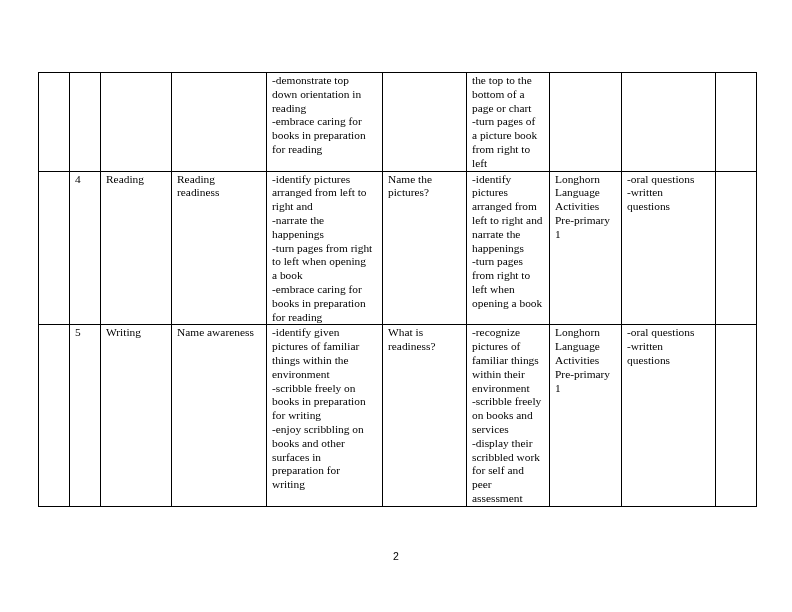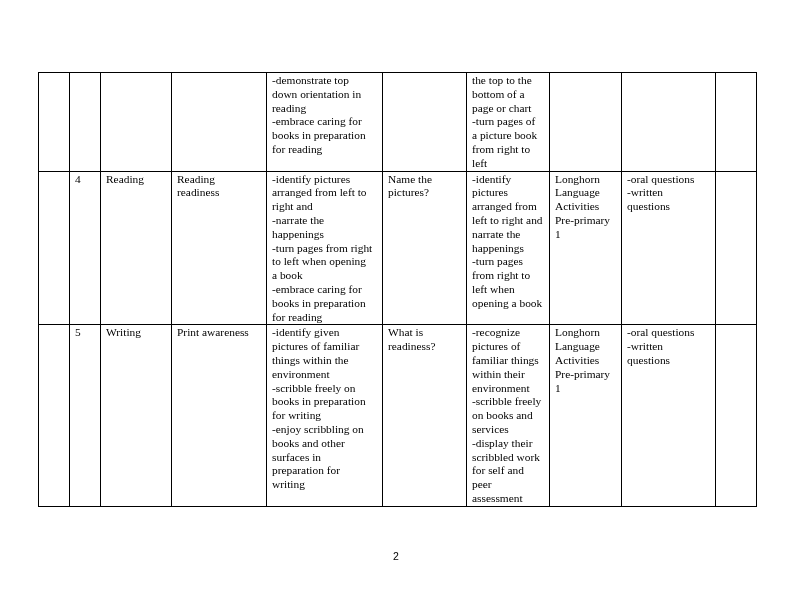"Print awareness" td { text: Print -> Name }
